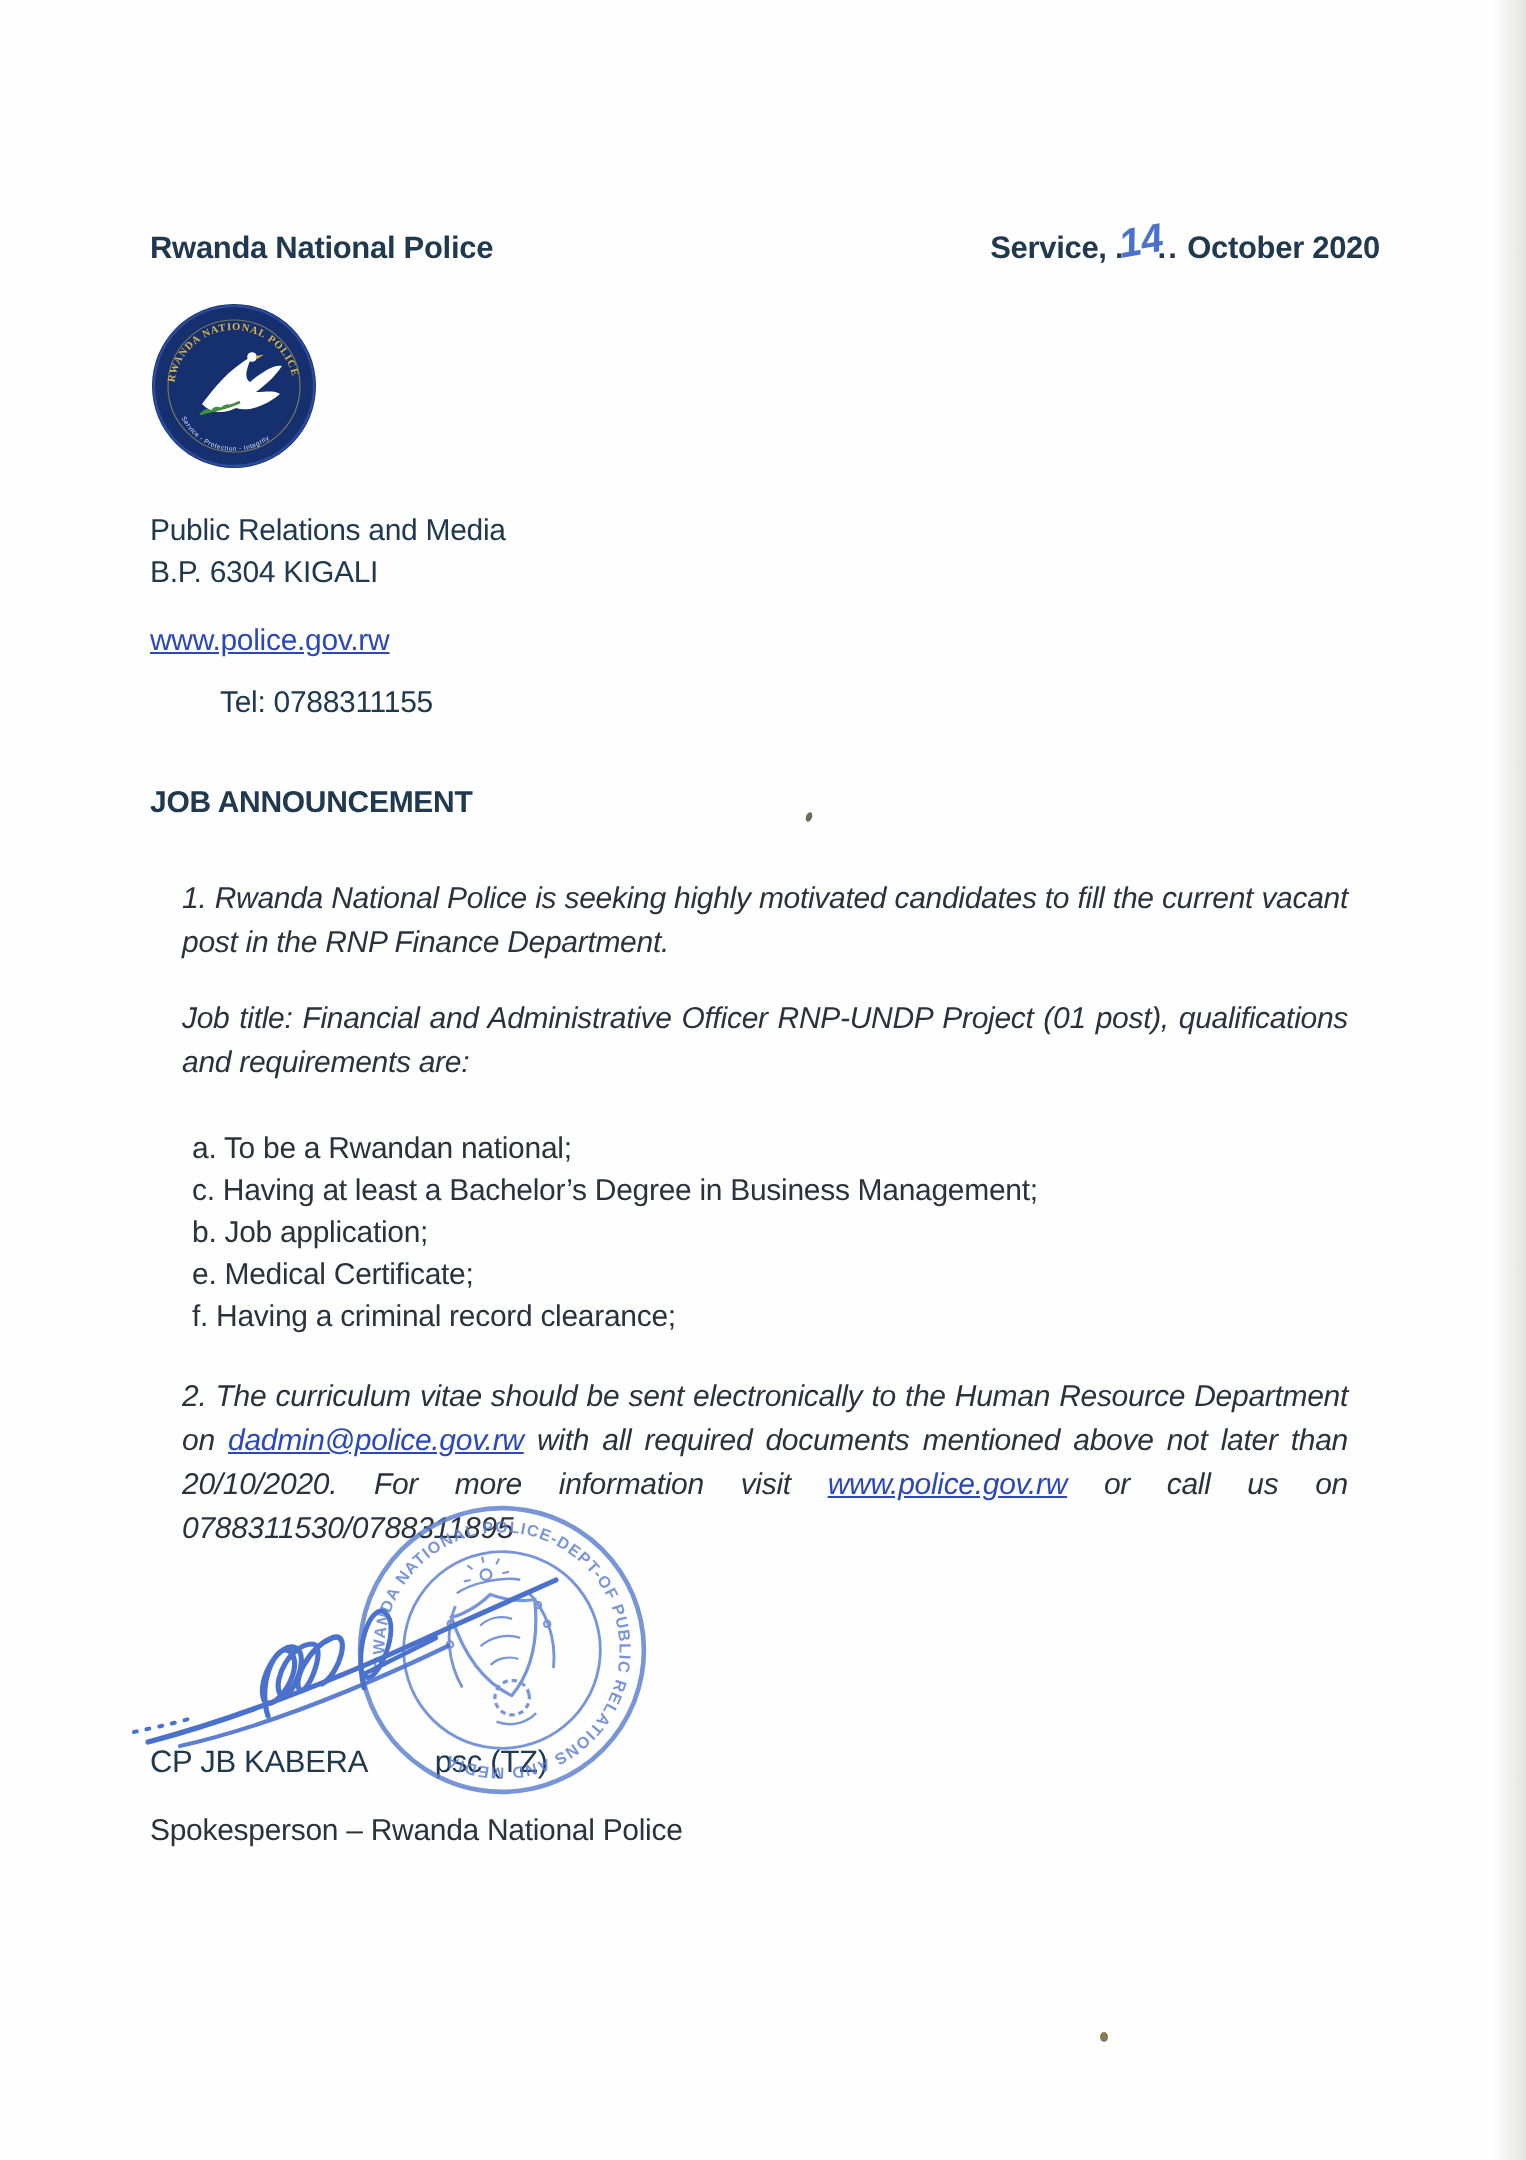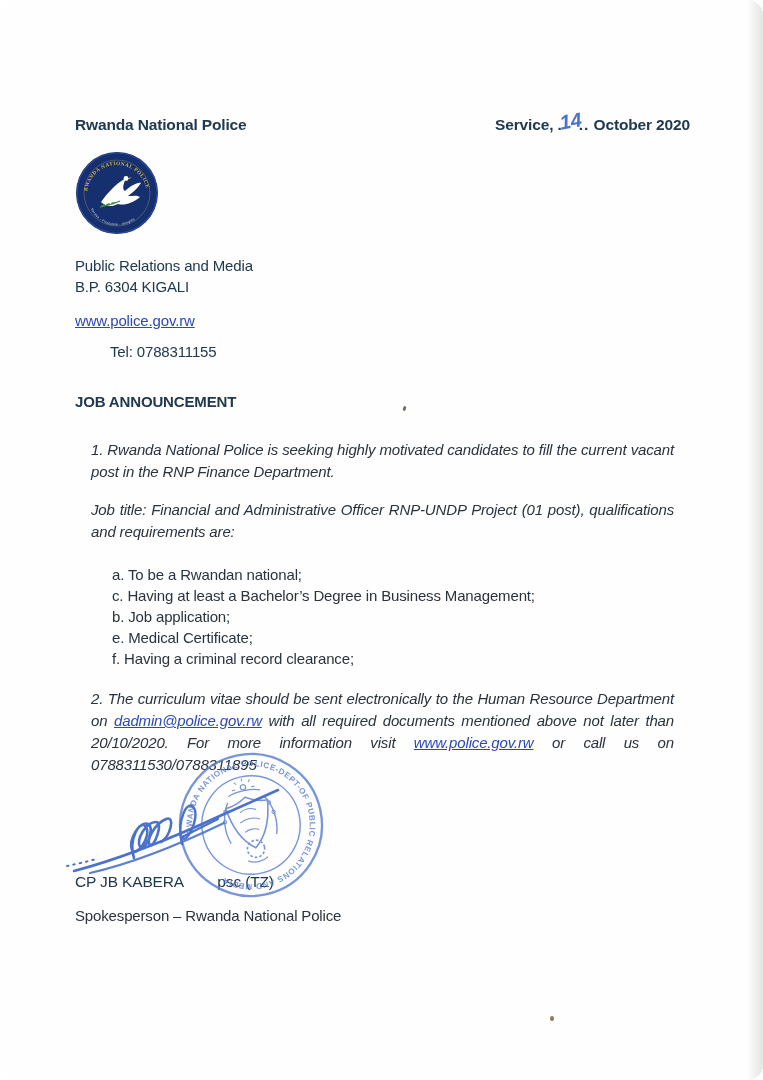"Rwanda National Police" .page { border-radius: 15px -> none }
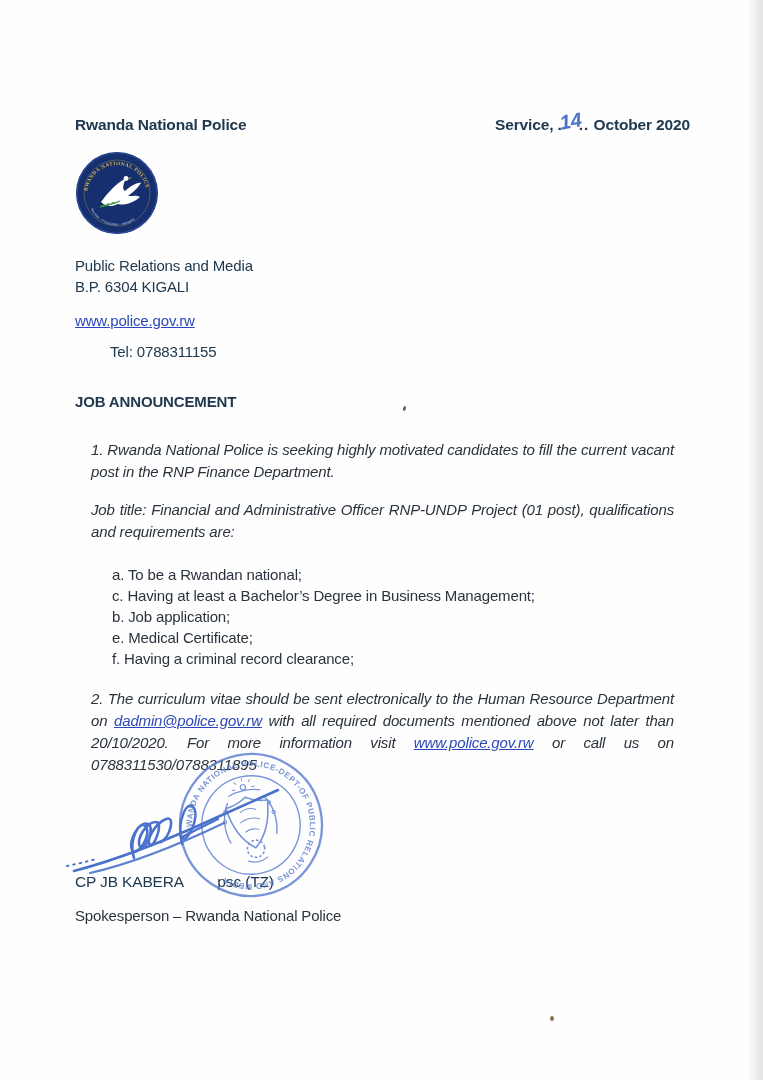"a. To be a Rwandan" .req-list { margin-left: 37px -> 21px }
